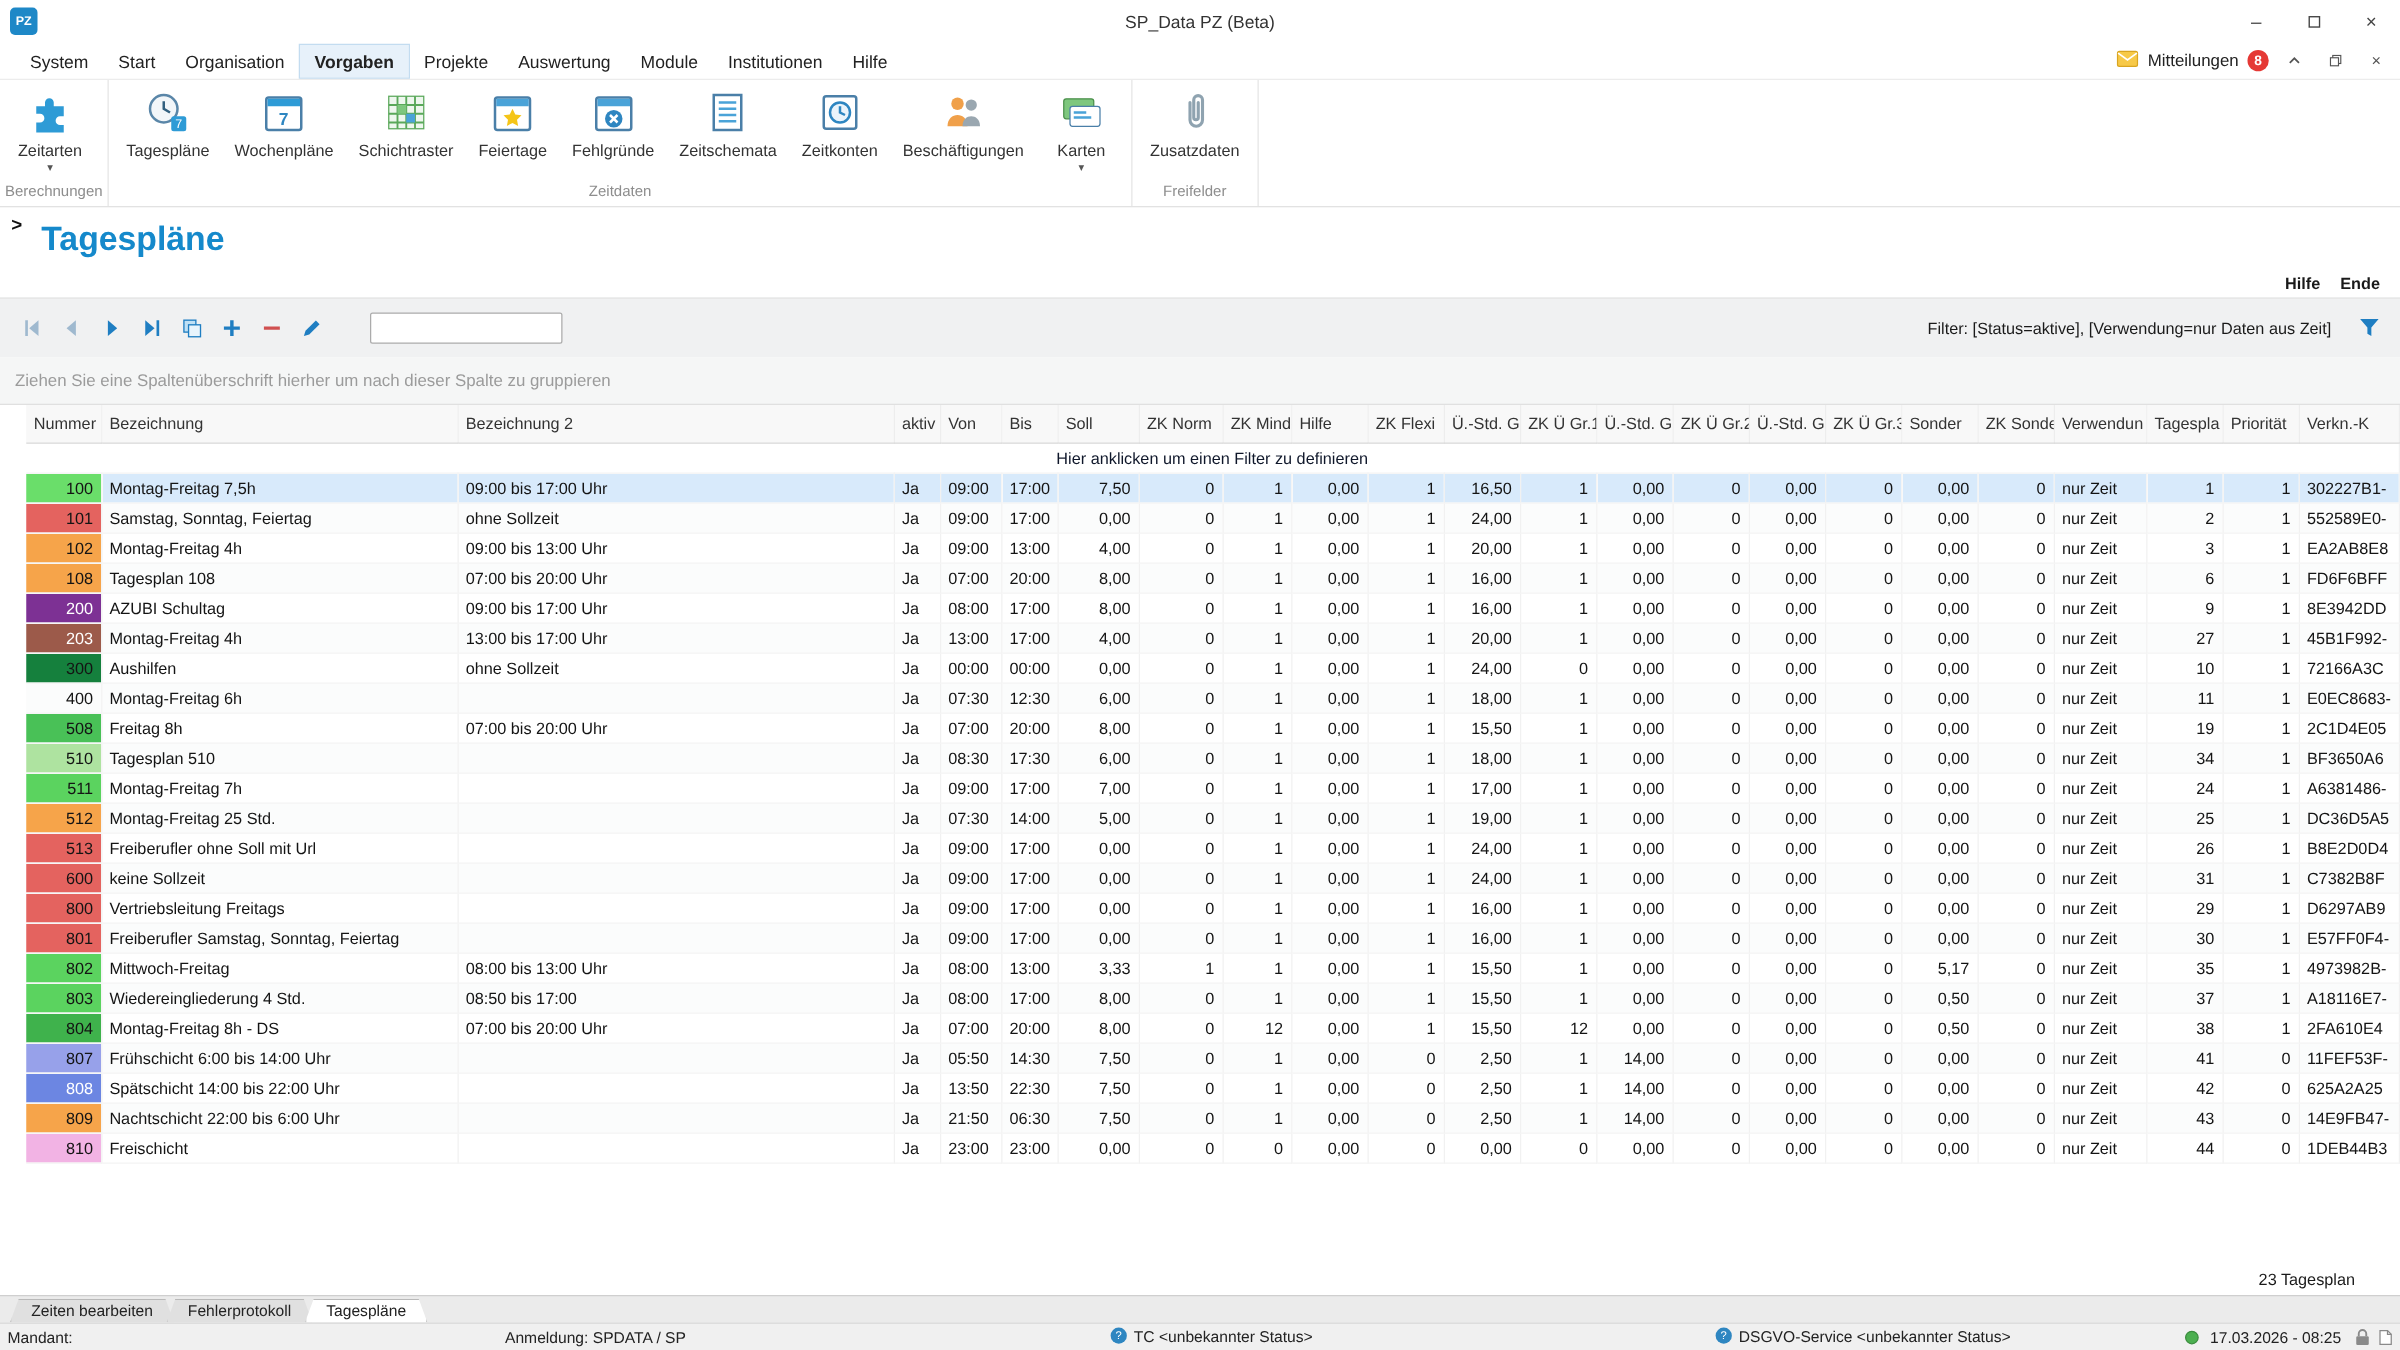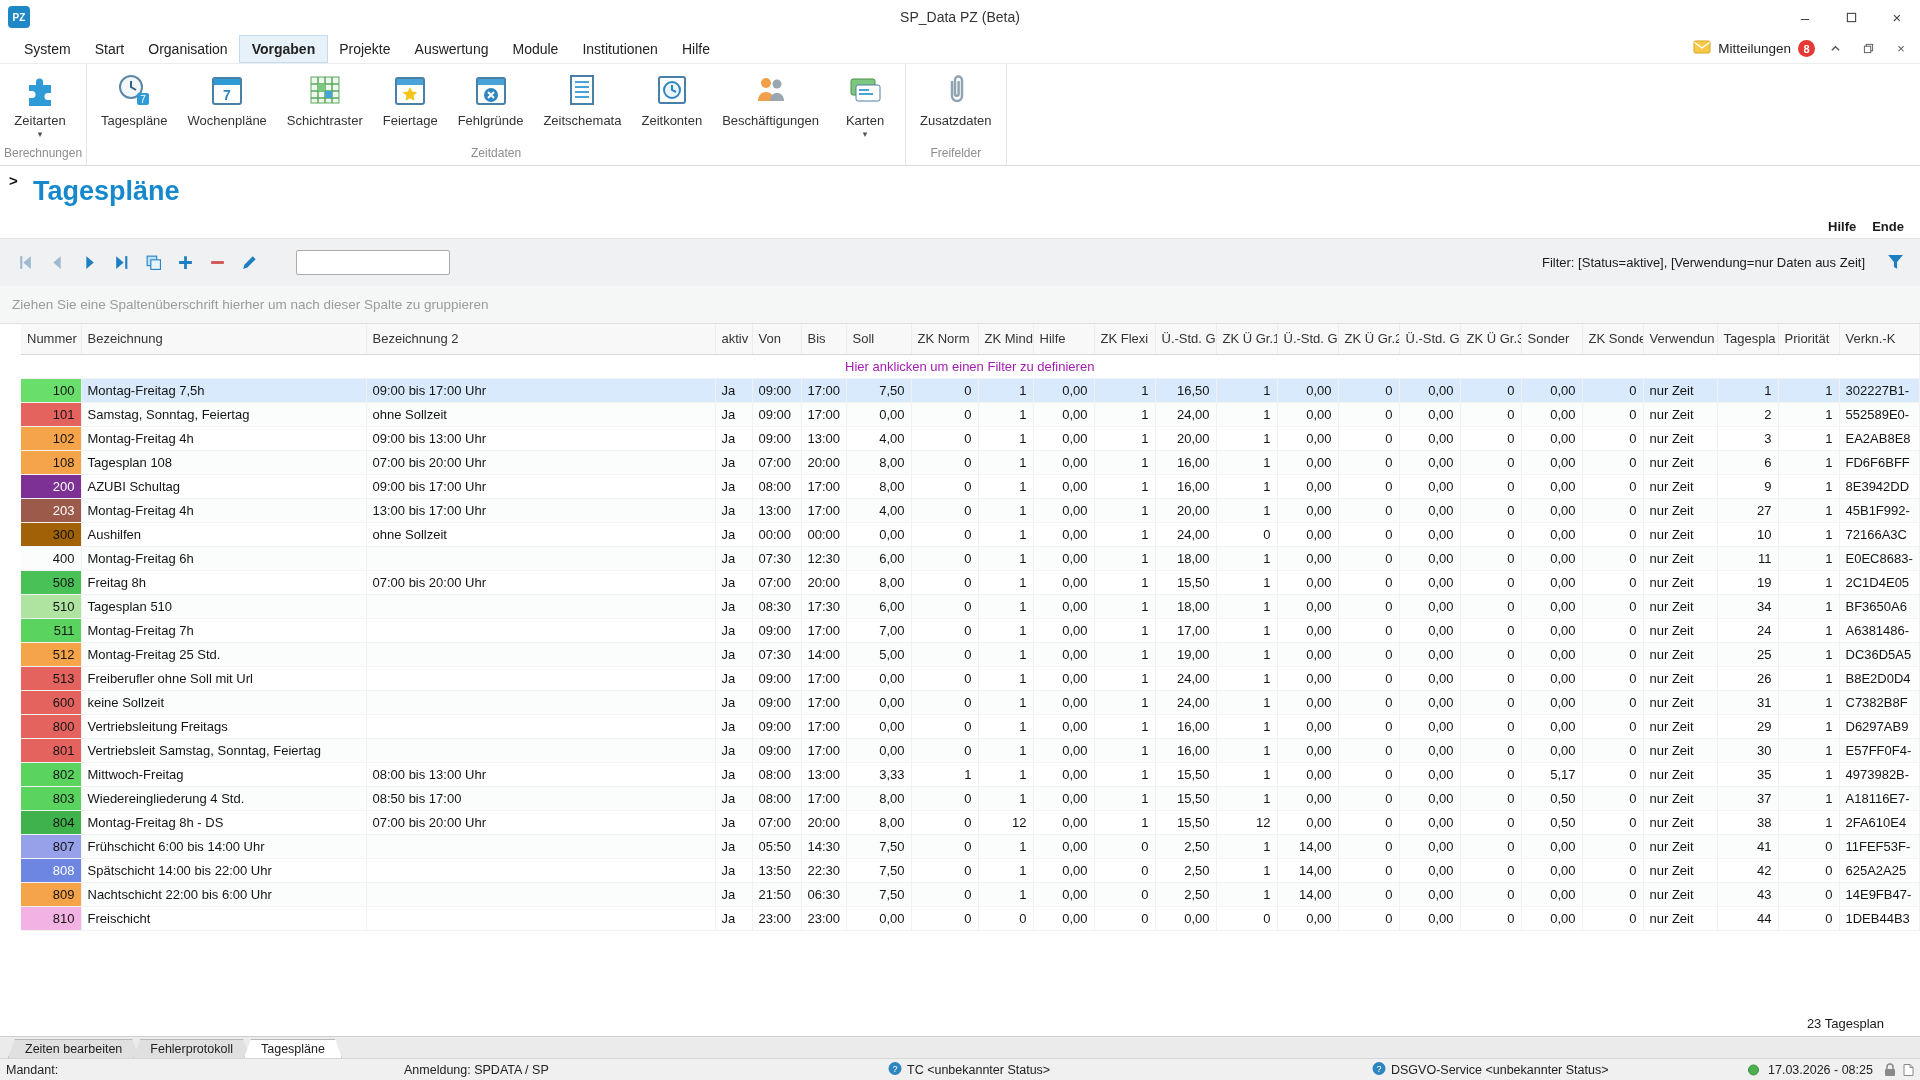"Hier anklicken um einen Filter" td.filter-cell { color: #a21caf -> #0f172a }
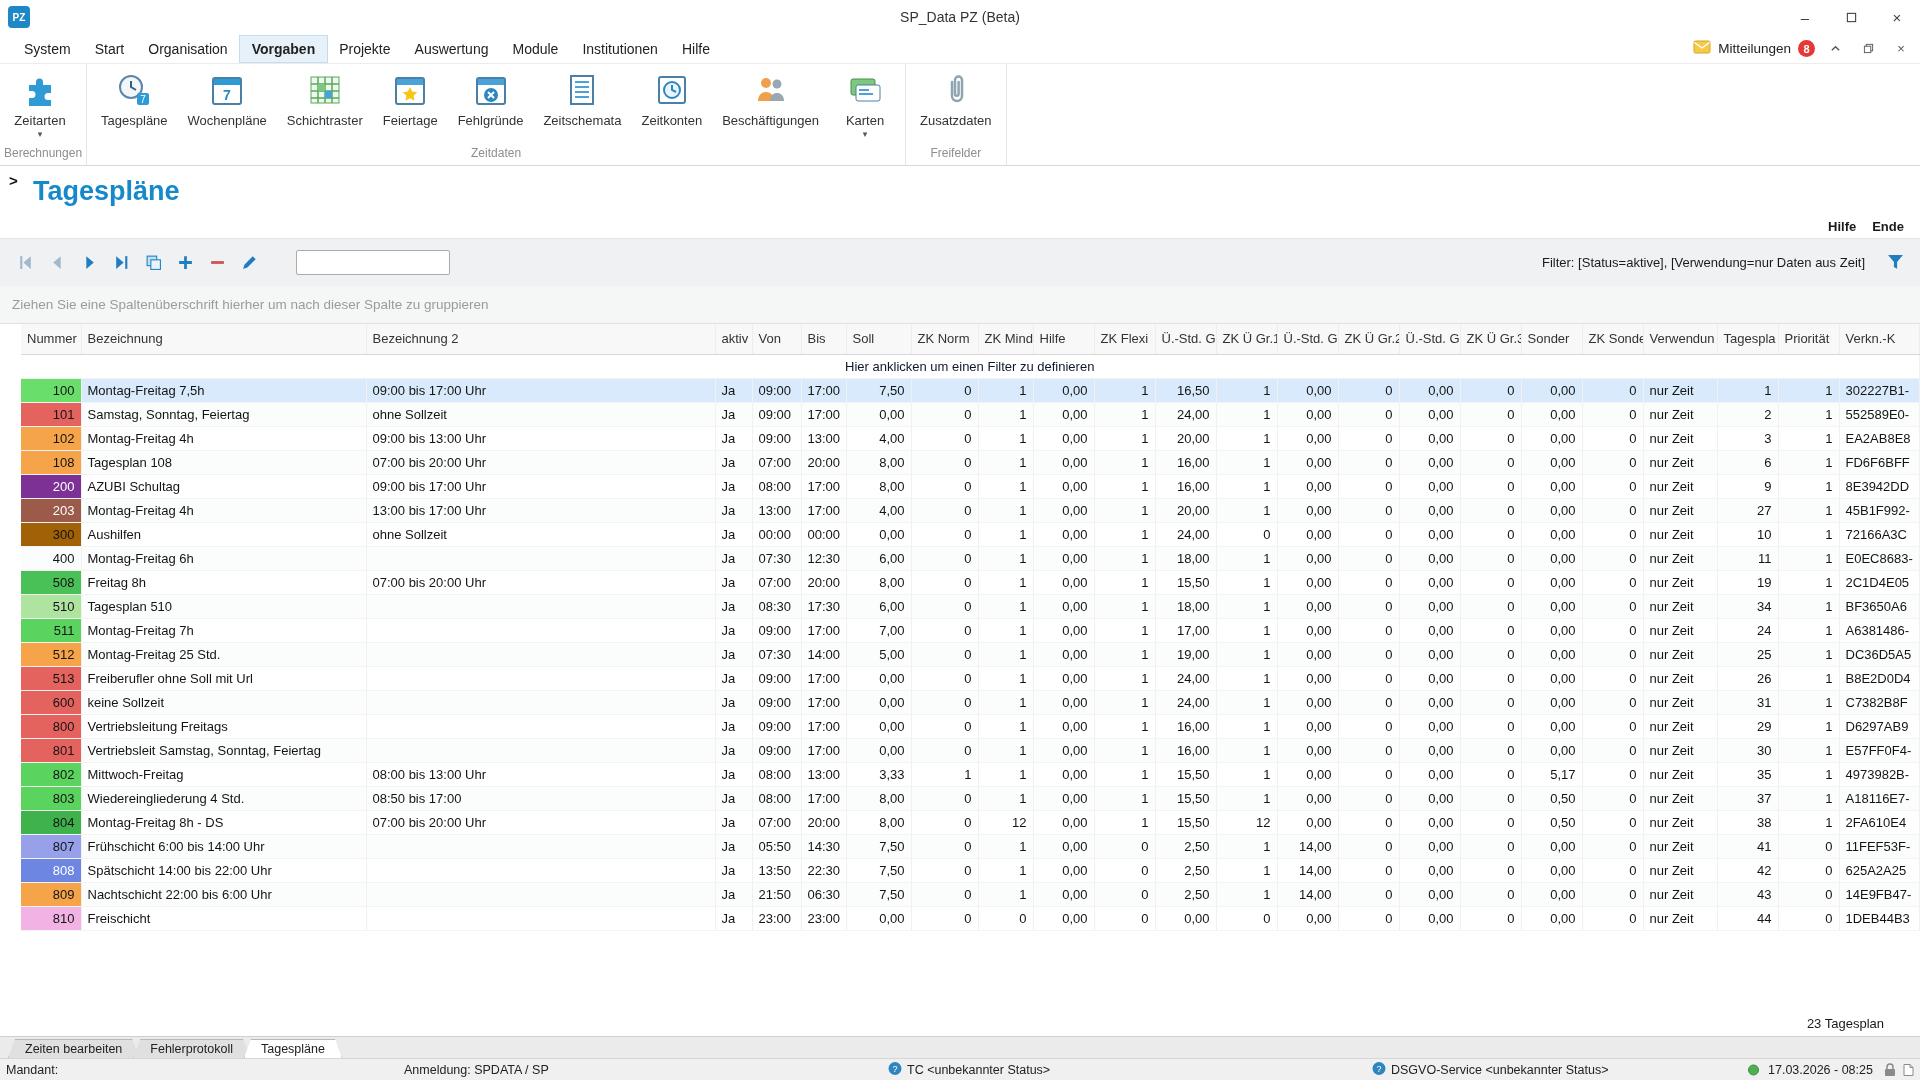"300" td.numcell { background: #a16207 -> #15803d }
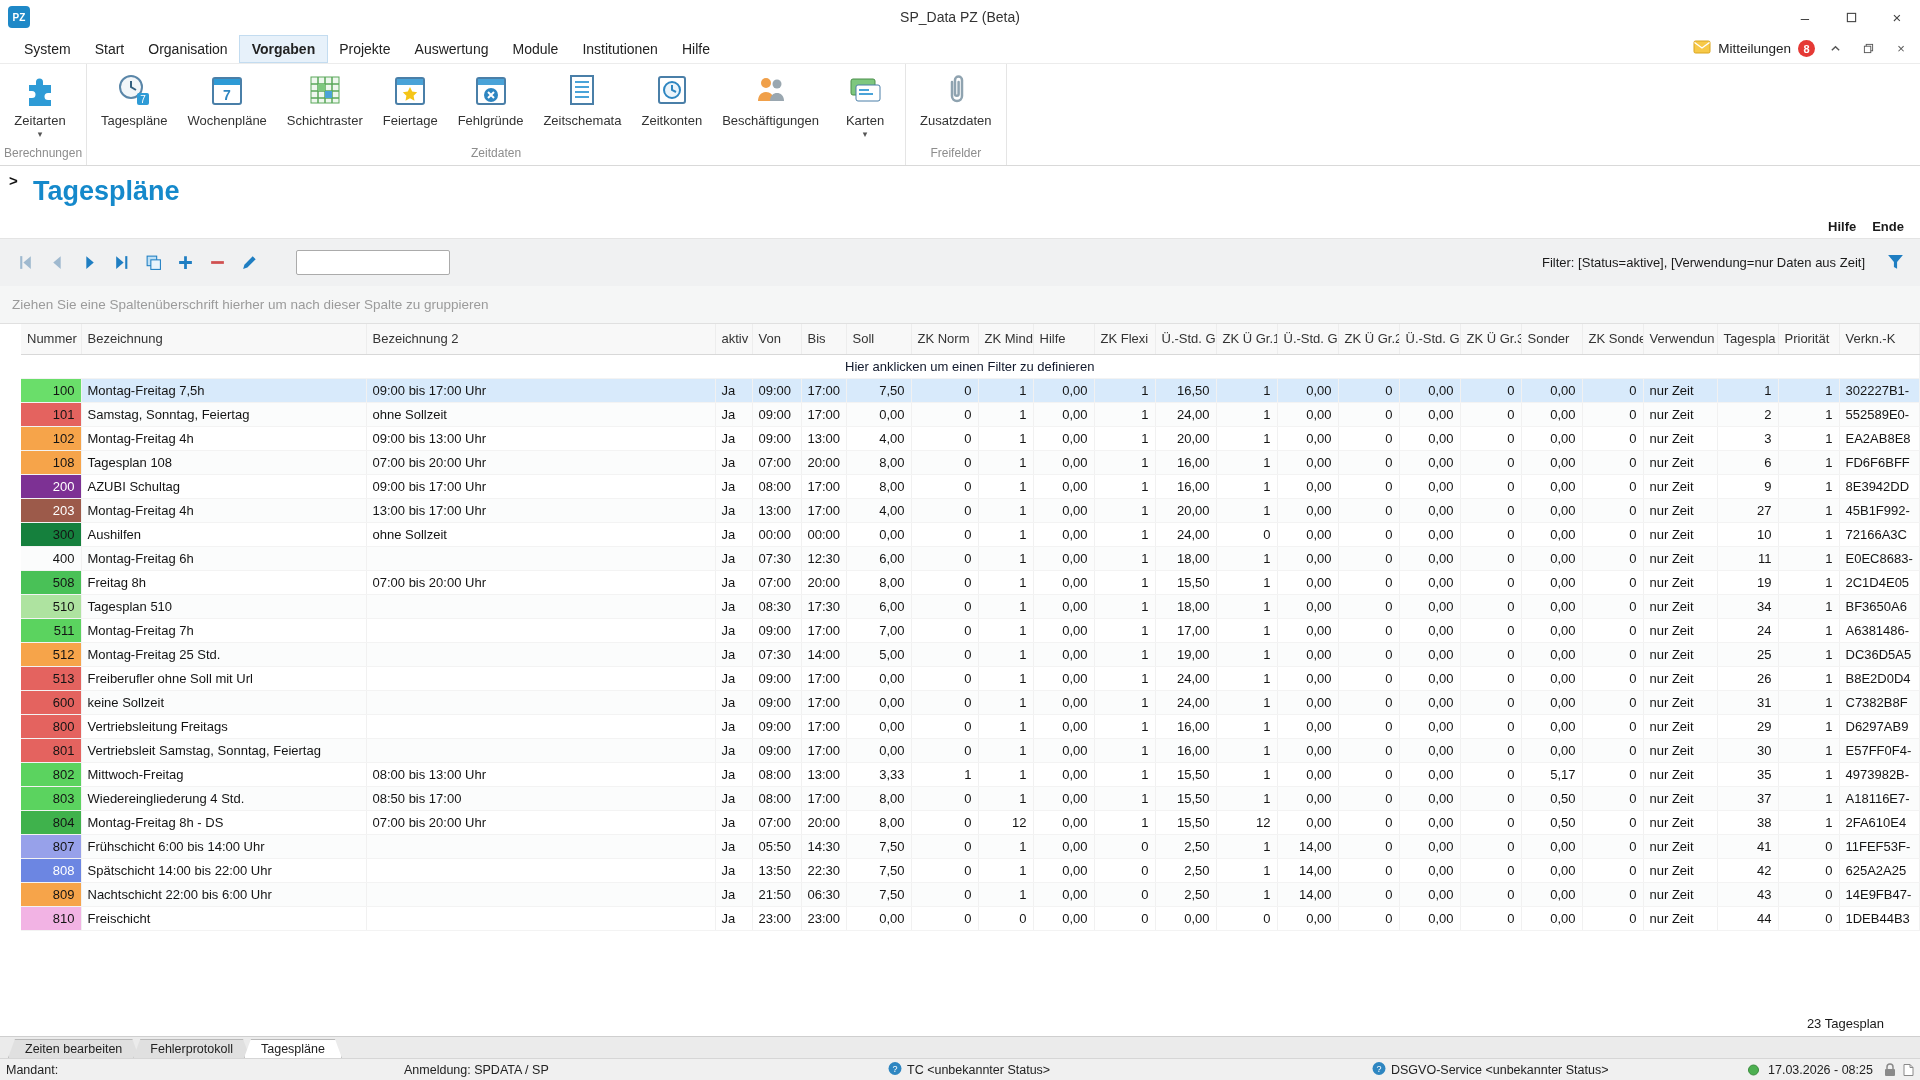"Vertriebsleit Samstag, Sonntag, Feiertag" td { text: Vertriebsleit -> Freiberufler }
